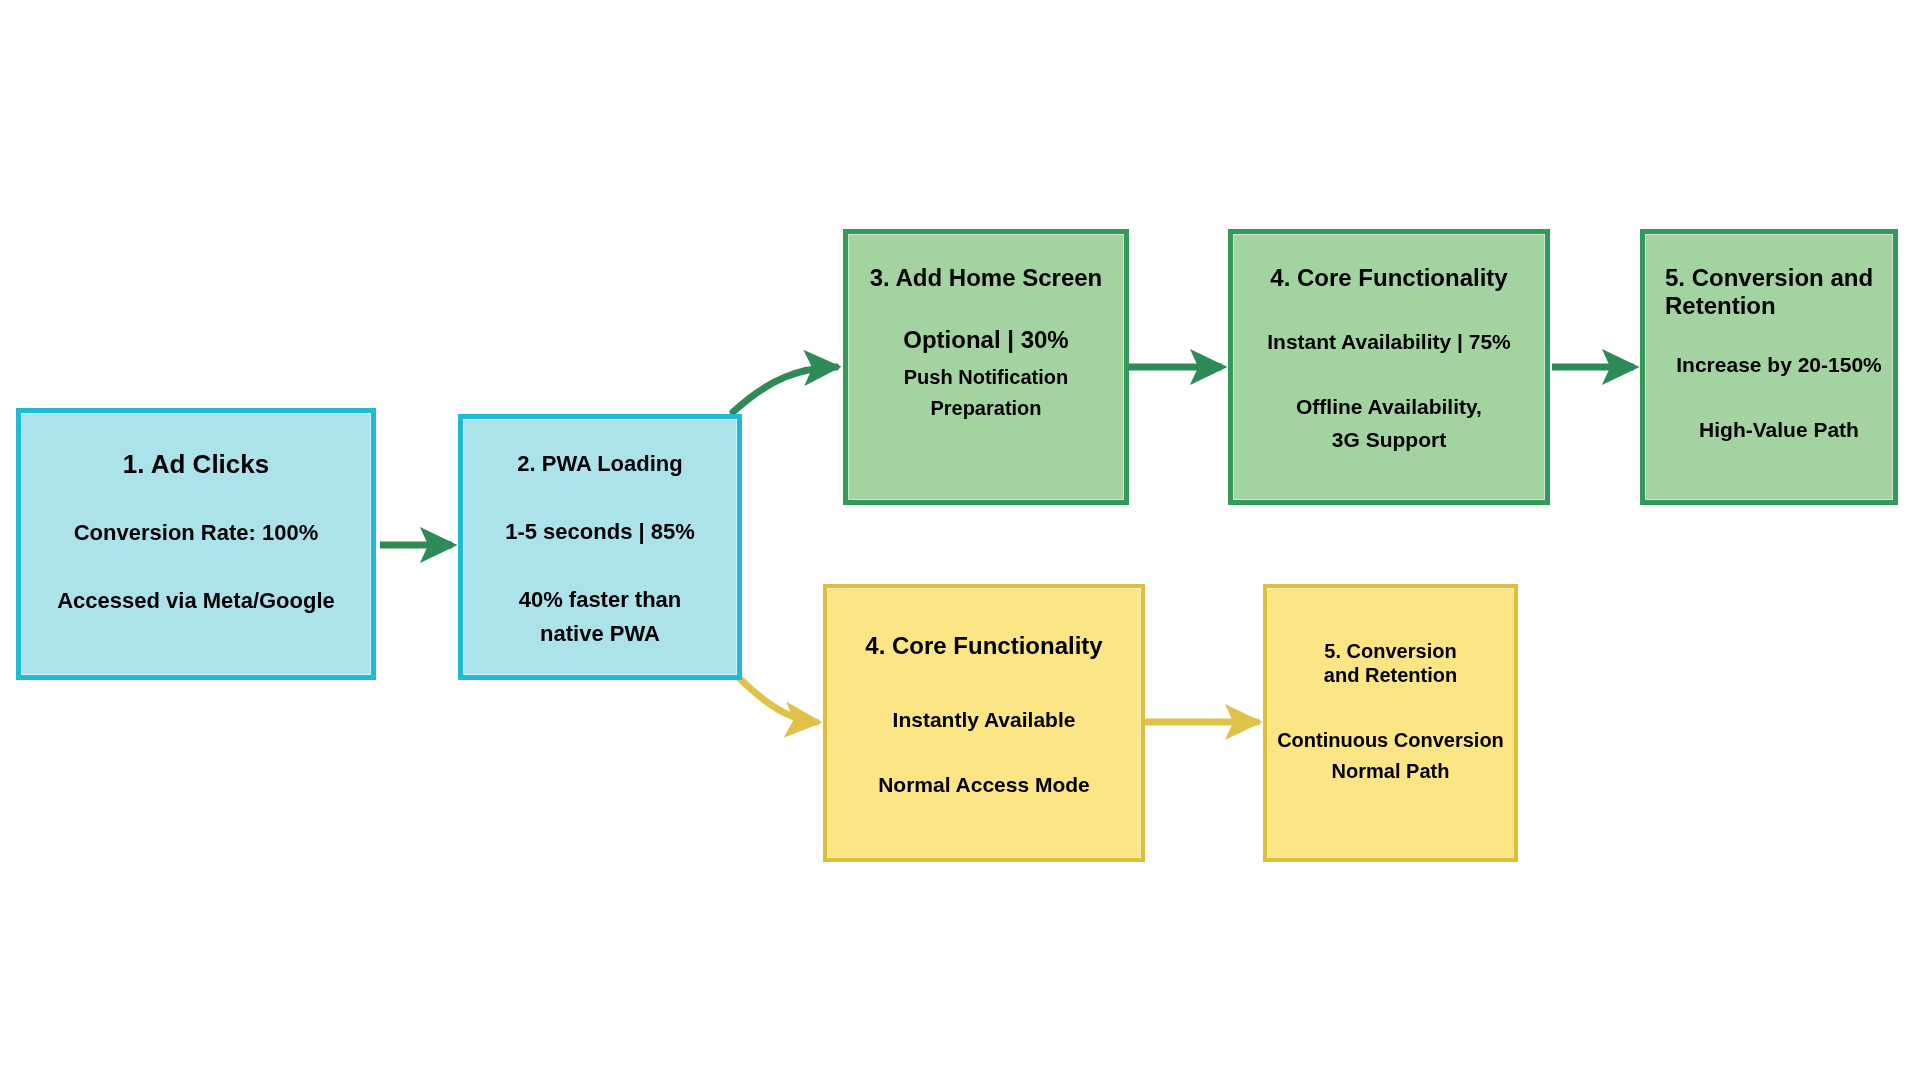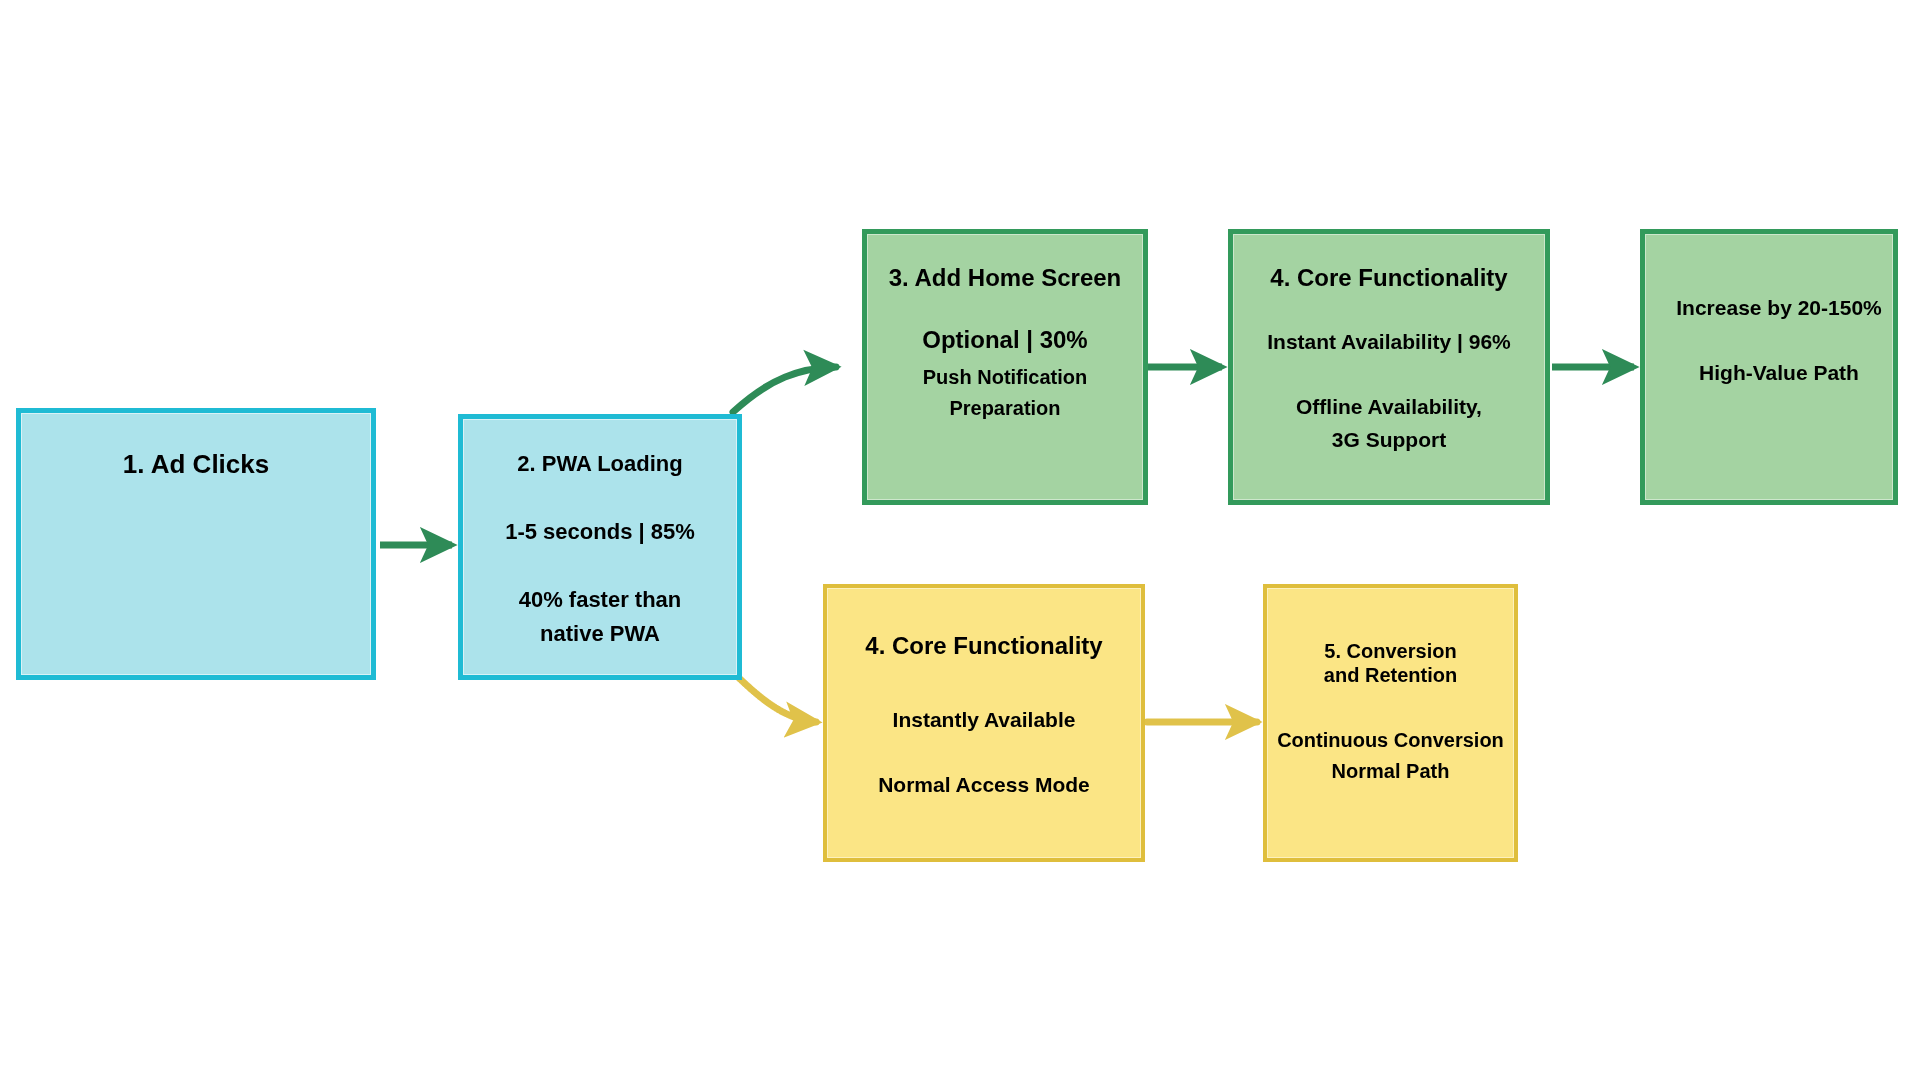"3. Add Home Screen" #node-3 { left: 862px -> 843px }
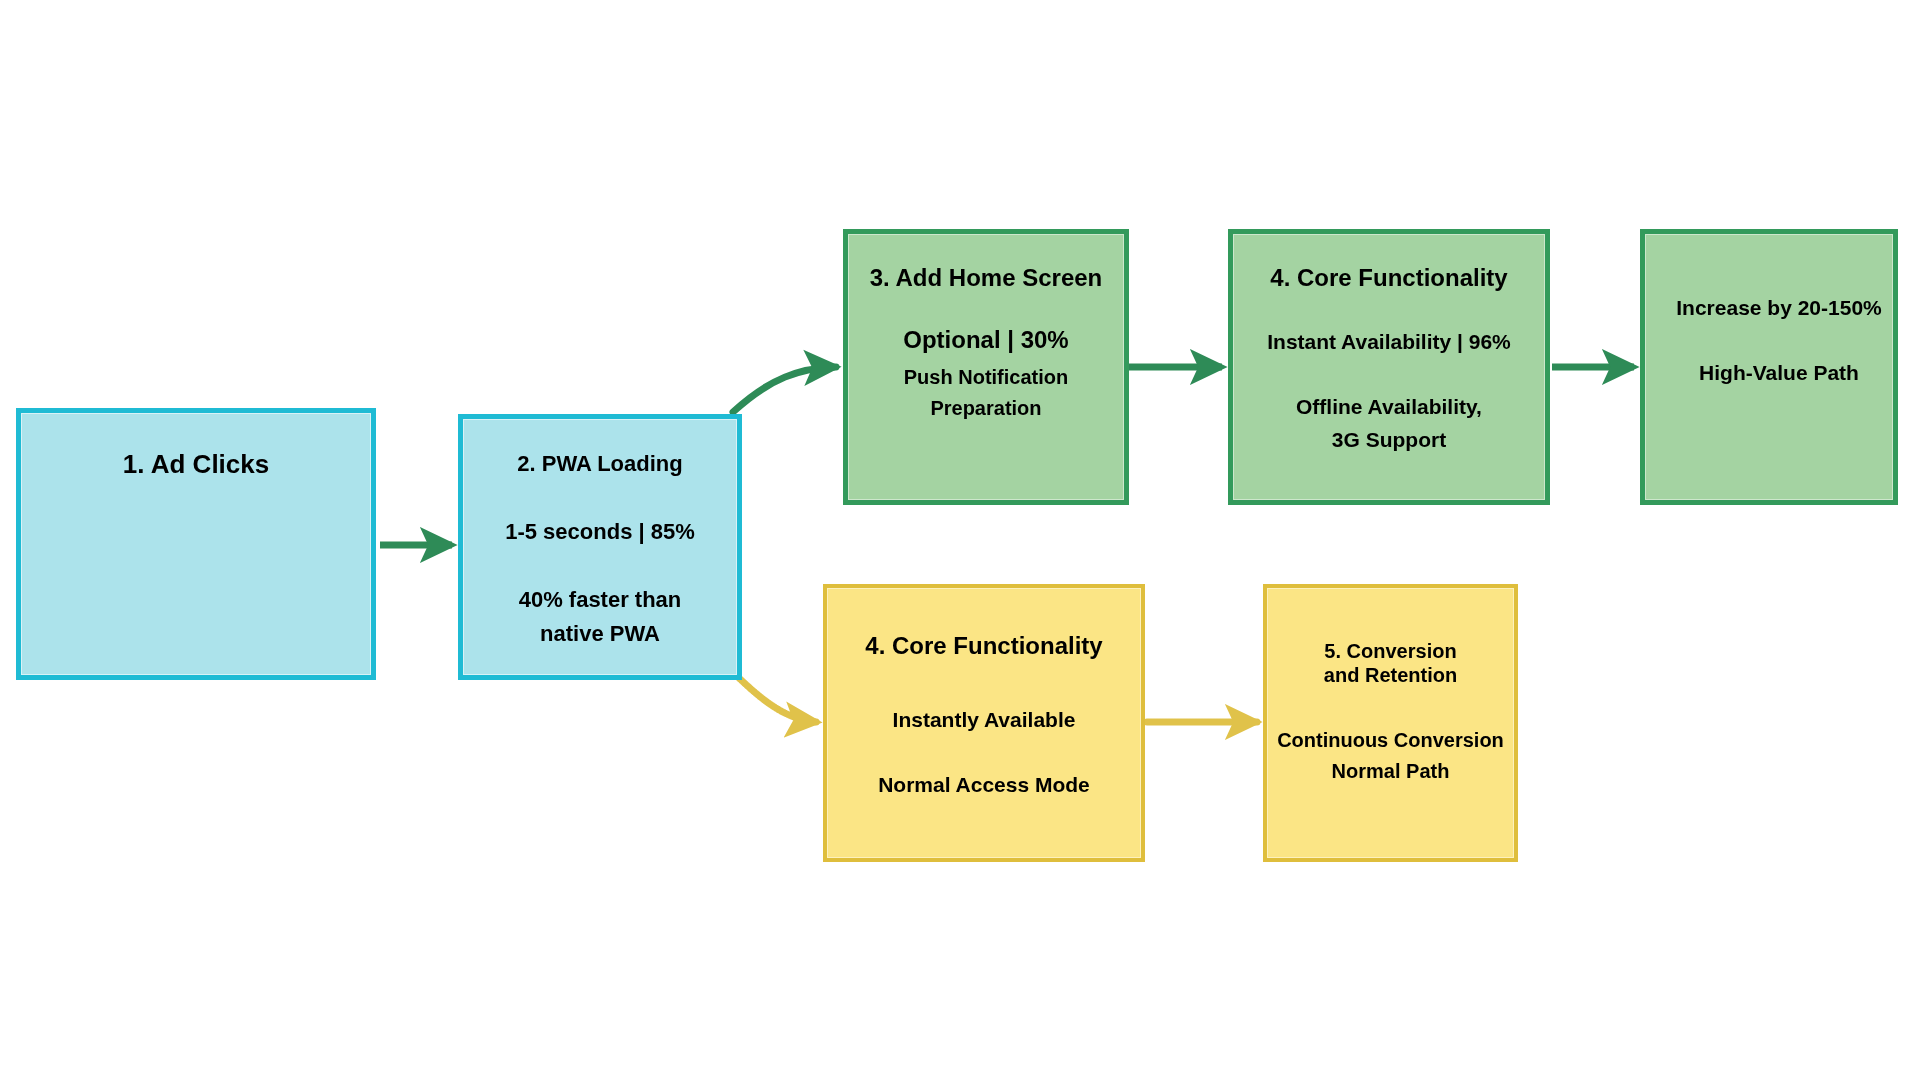"5. Conversion and" div.title { html: none -> <div>5. Conversion and Retention</div> }
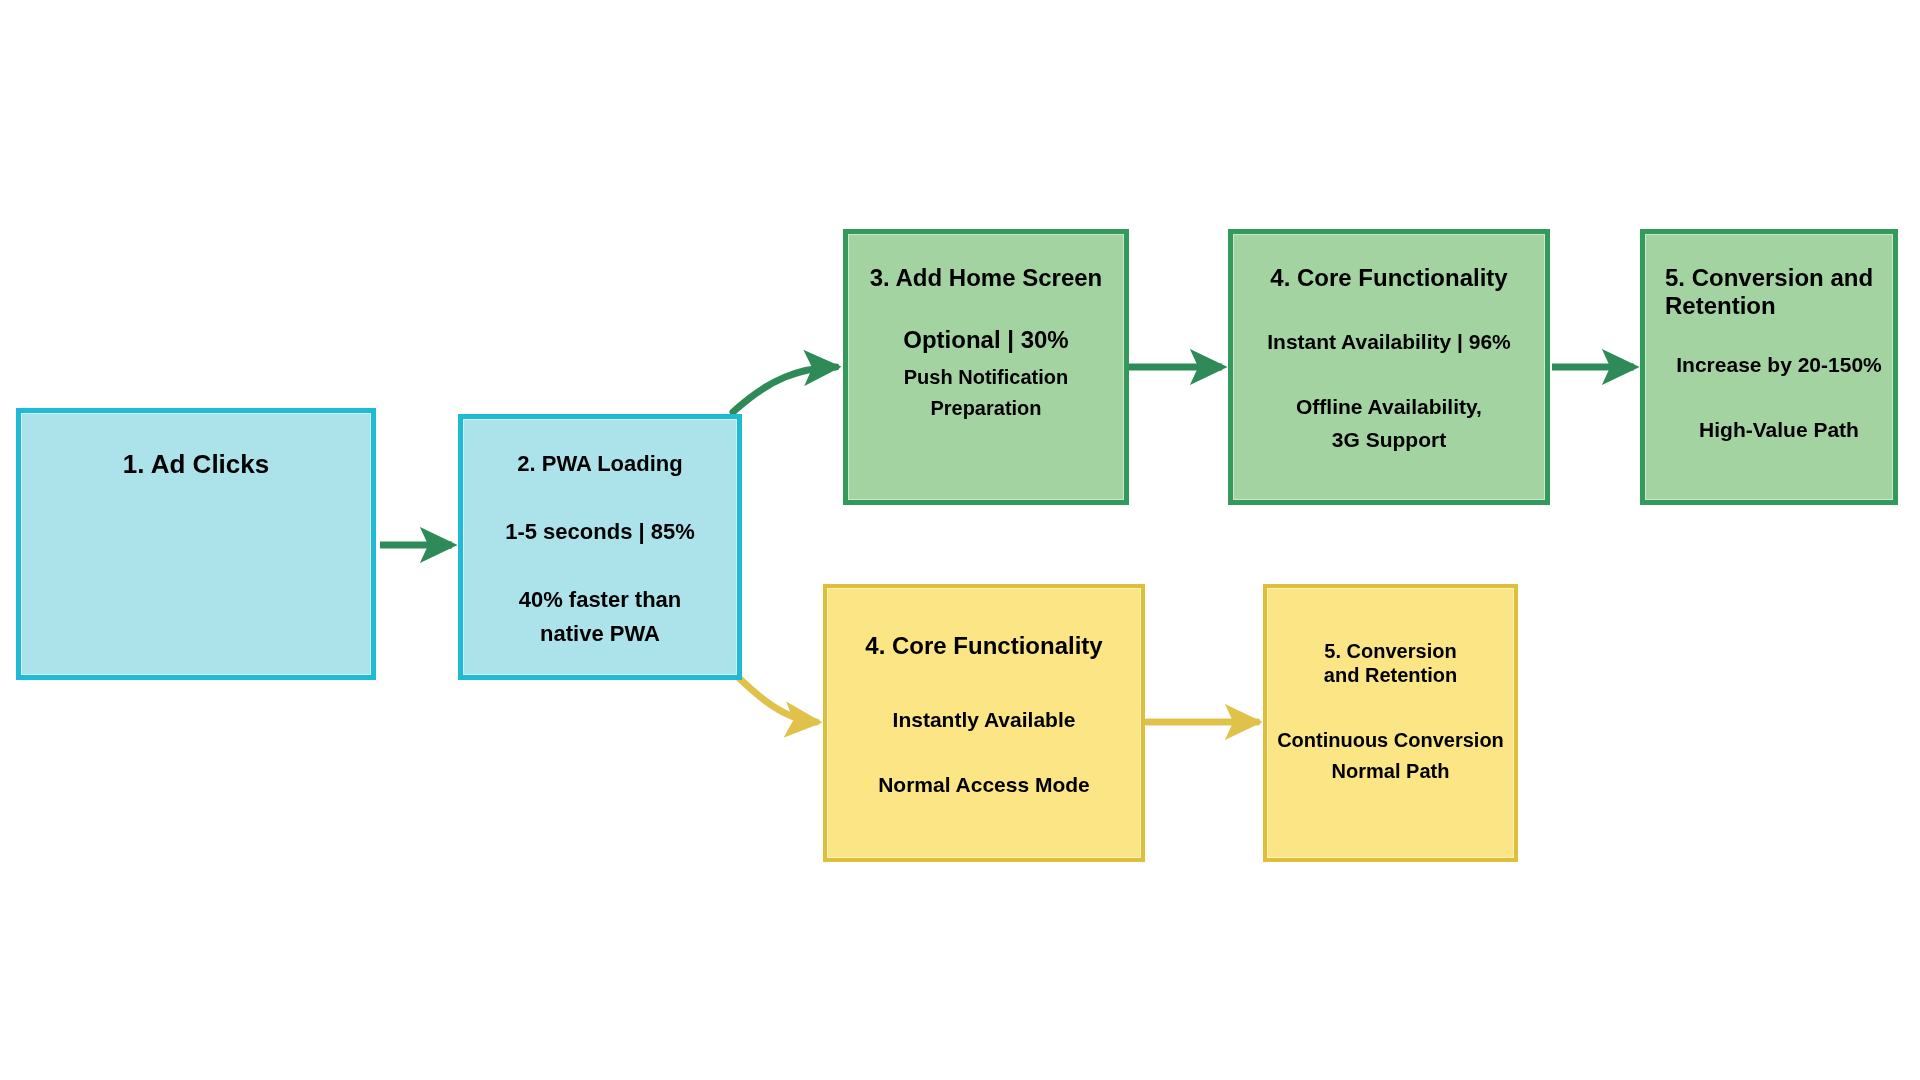"Instant Availability | 96%" div.detail { text: 96% -> 75% }
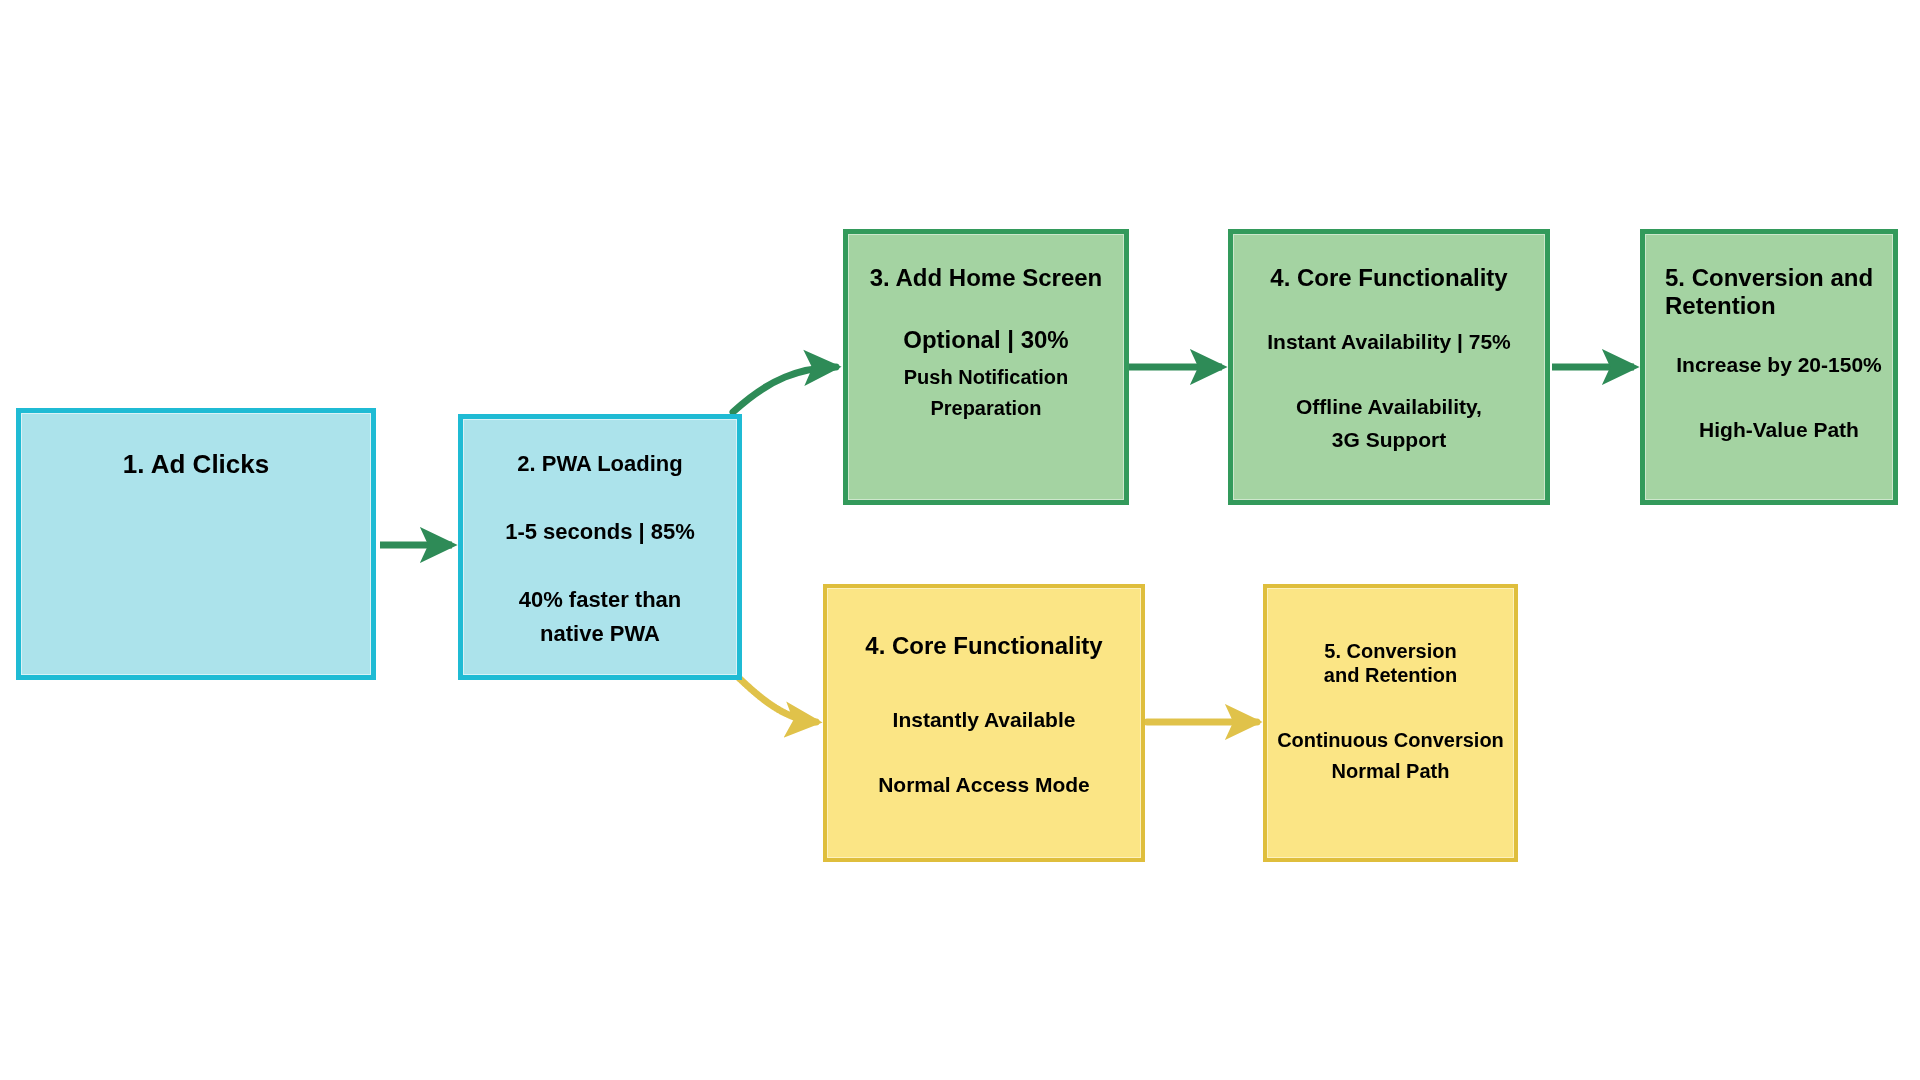"Conversion Rate: 100%" div.detail { html: none -> <div>Conversion Rate: 100% Accessed via Meta/Google</div> }
